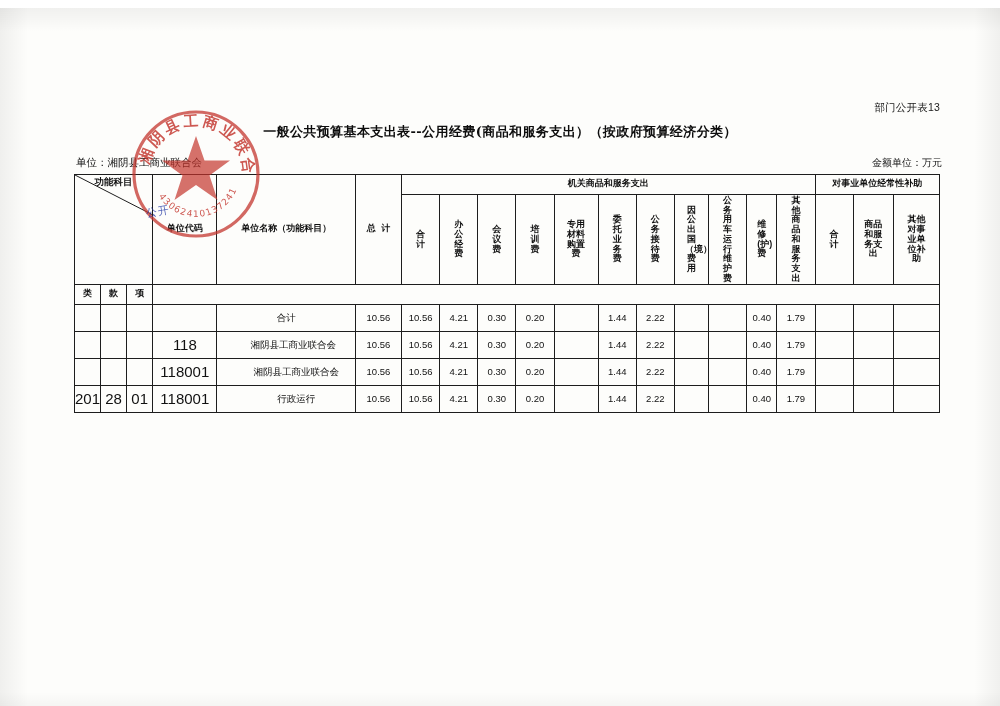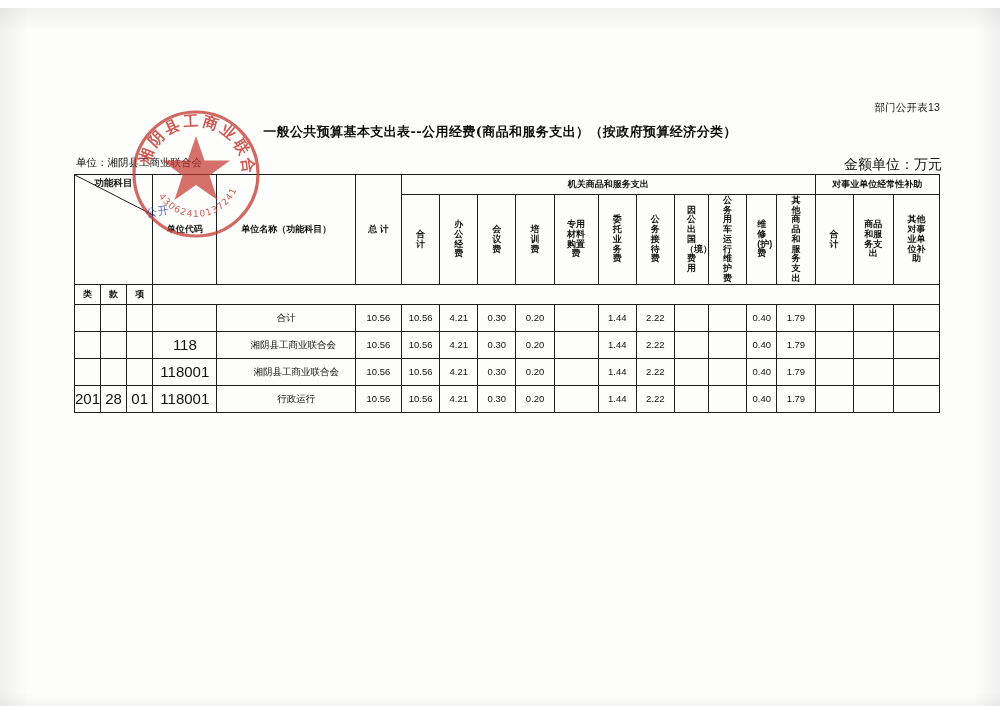"金额单位：万元" .amount-line { font-size: 14px -> 10px }
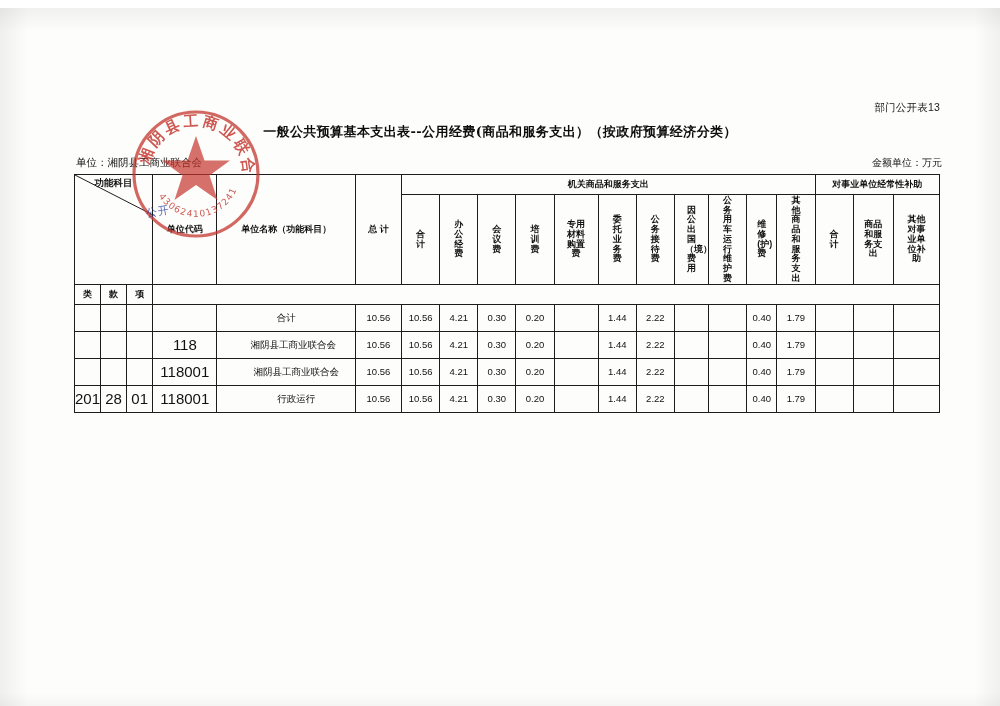"功能科目" .hgroup { font-family: none -> Liberation Mono, monospace }
